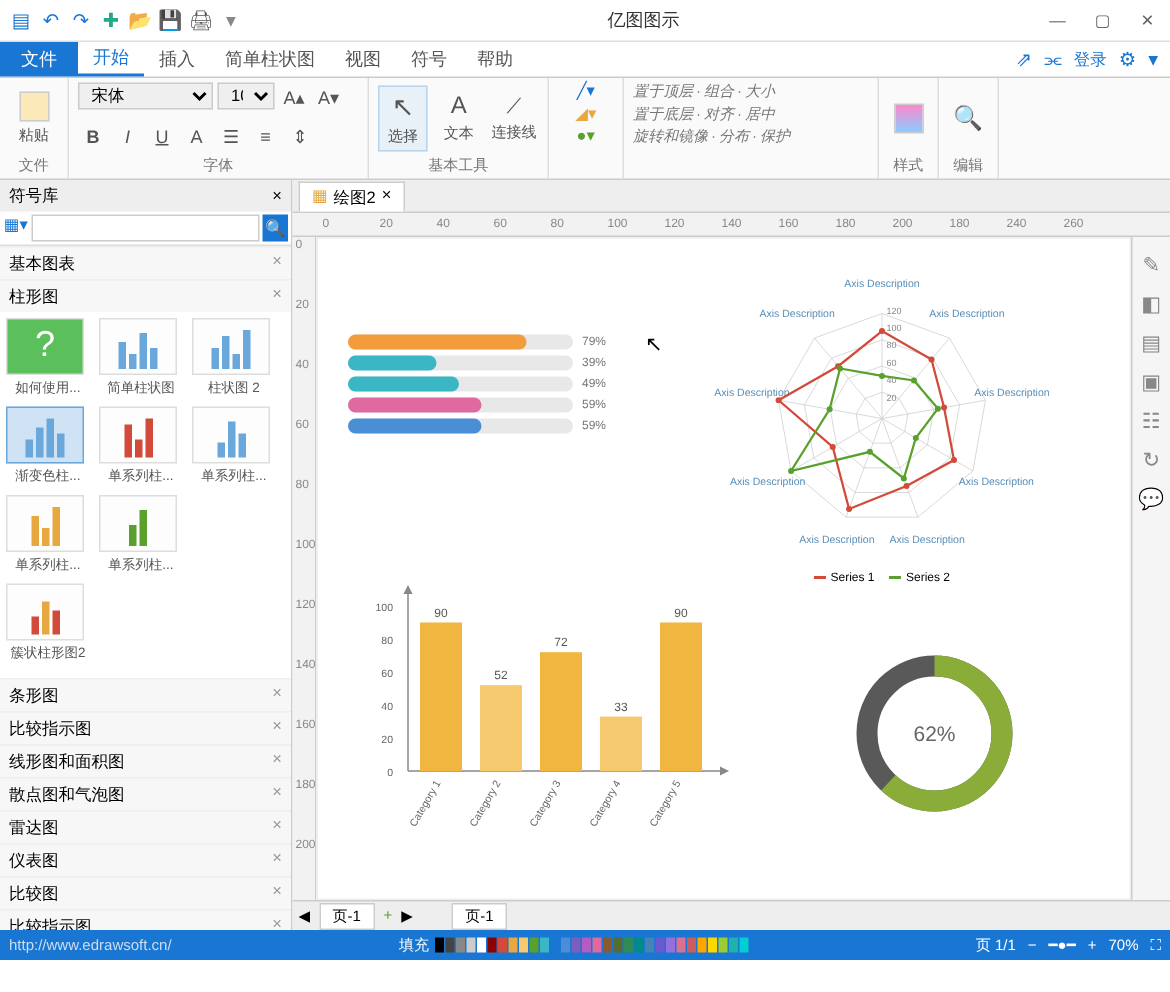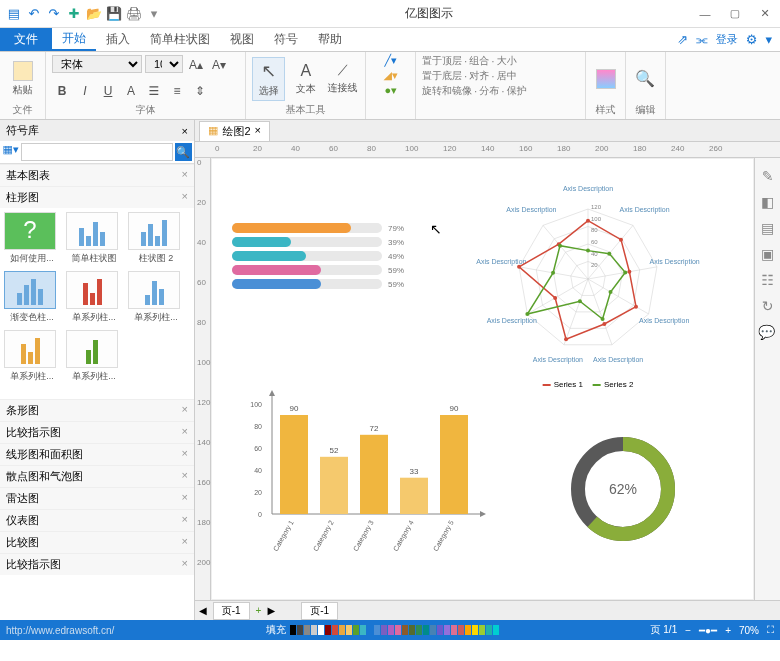"置于顶层" .ribbon .smalltxt { font-style: none -> italic }
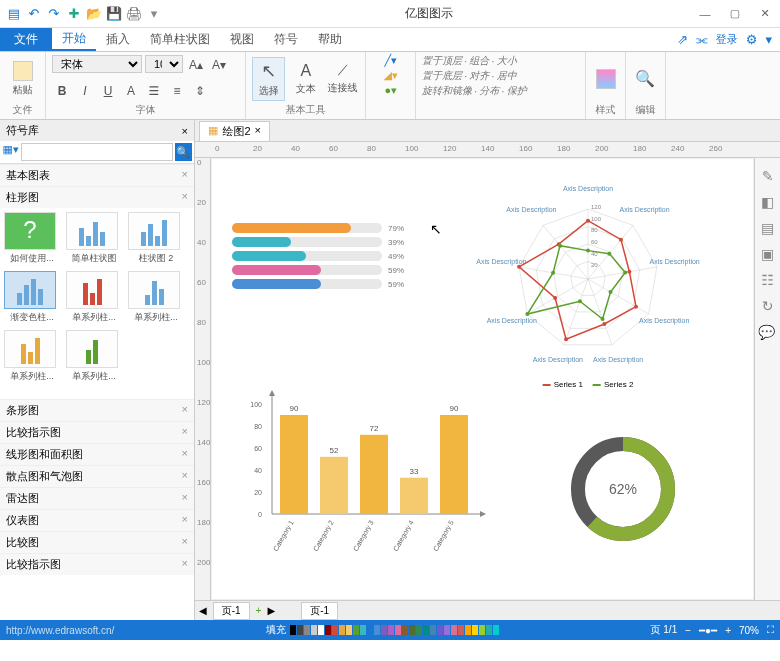"79%" .hbar .row { align-items: center -> none }
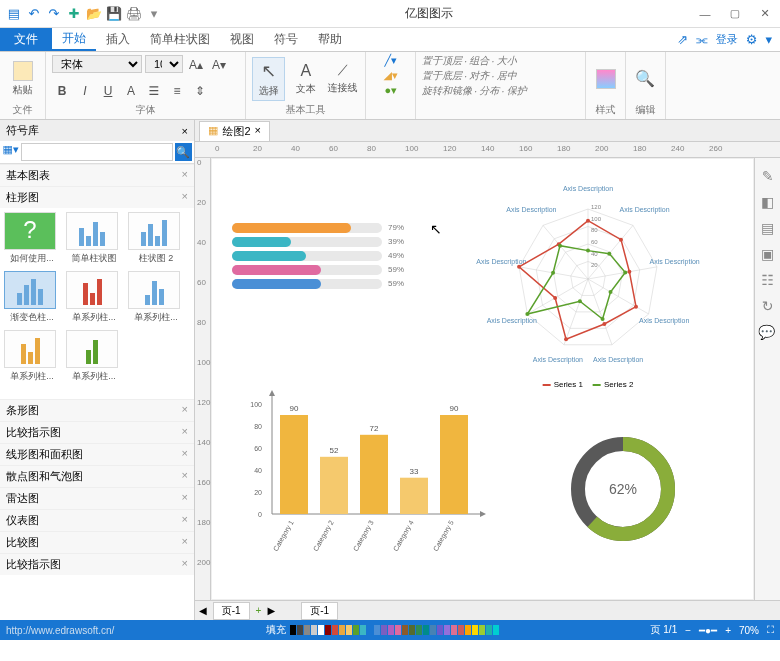"簇状柱形图2" div.gitem { html: none -> <div> <div> <div></div> <div></div> <div></div> </div> <div>簇状柱形图2</div> </div> }
